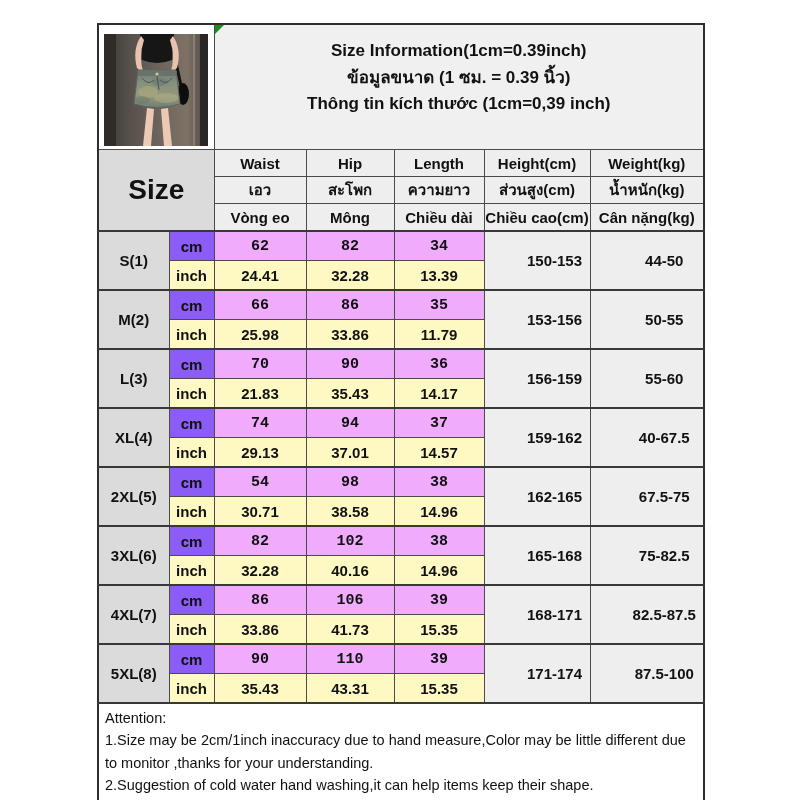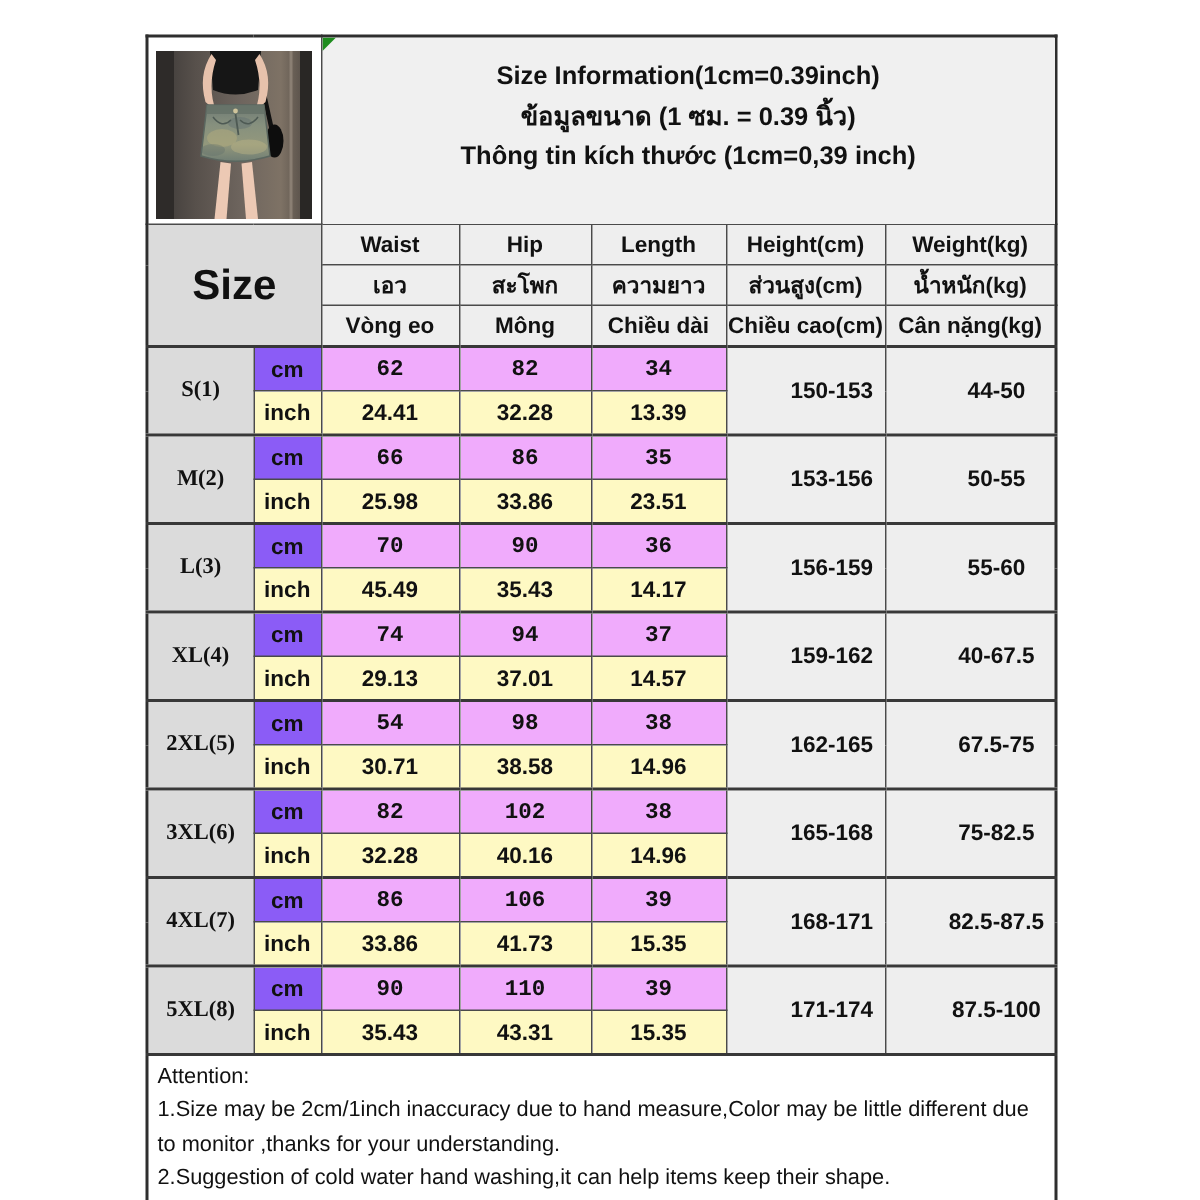"S(1)" .size-label { font-family: Liberation Serif, serif -> none }
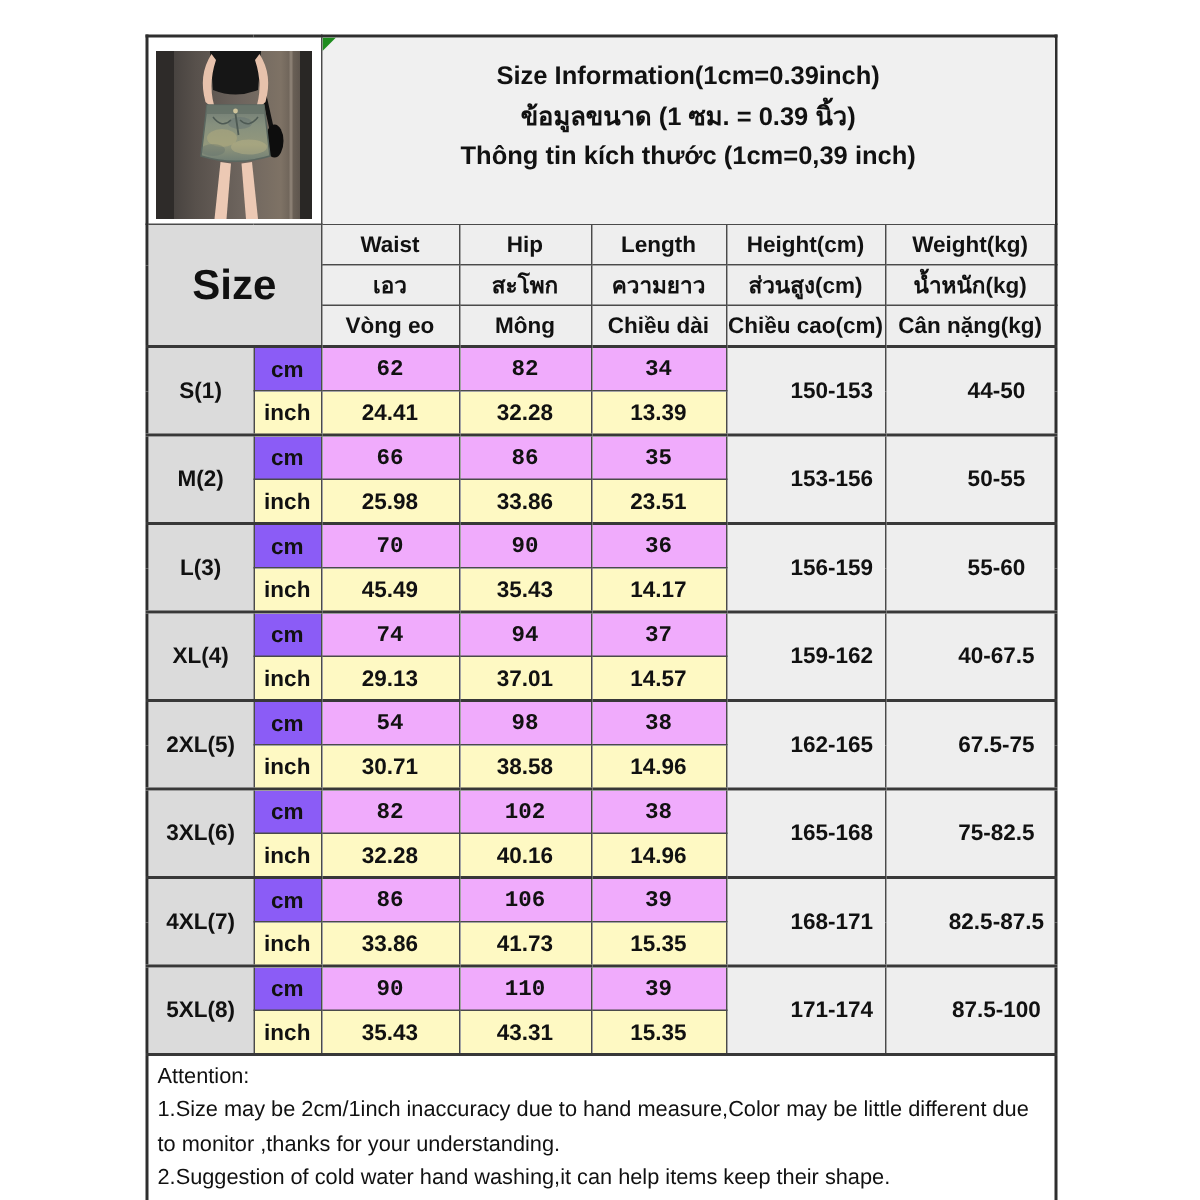"23.51" td.val-in { text: 23.51 -> 11.79 }
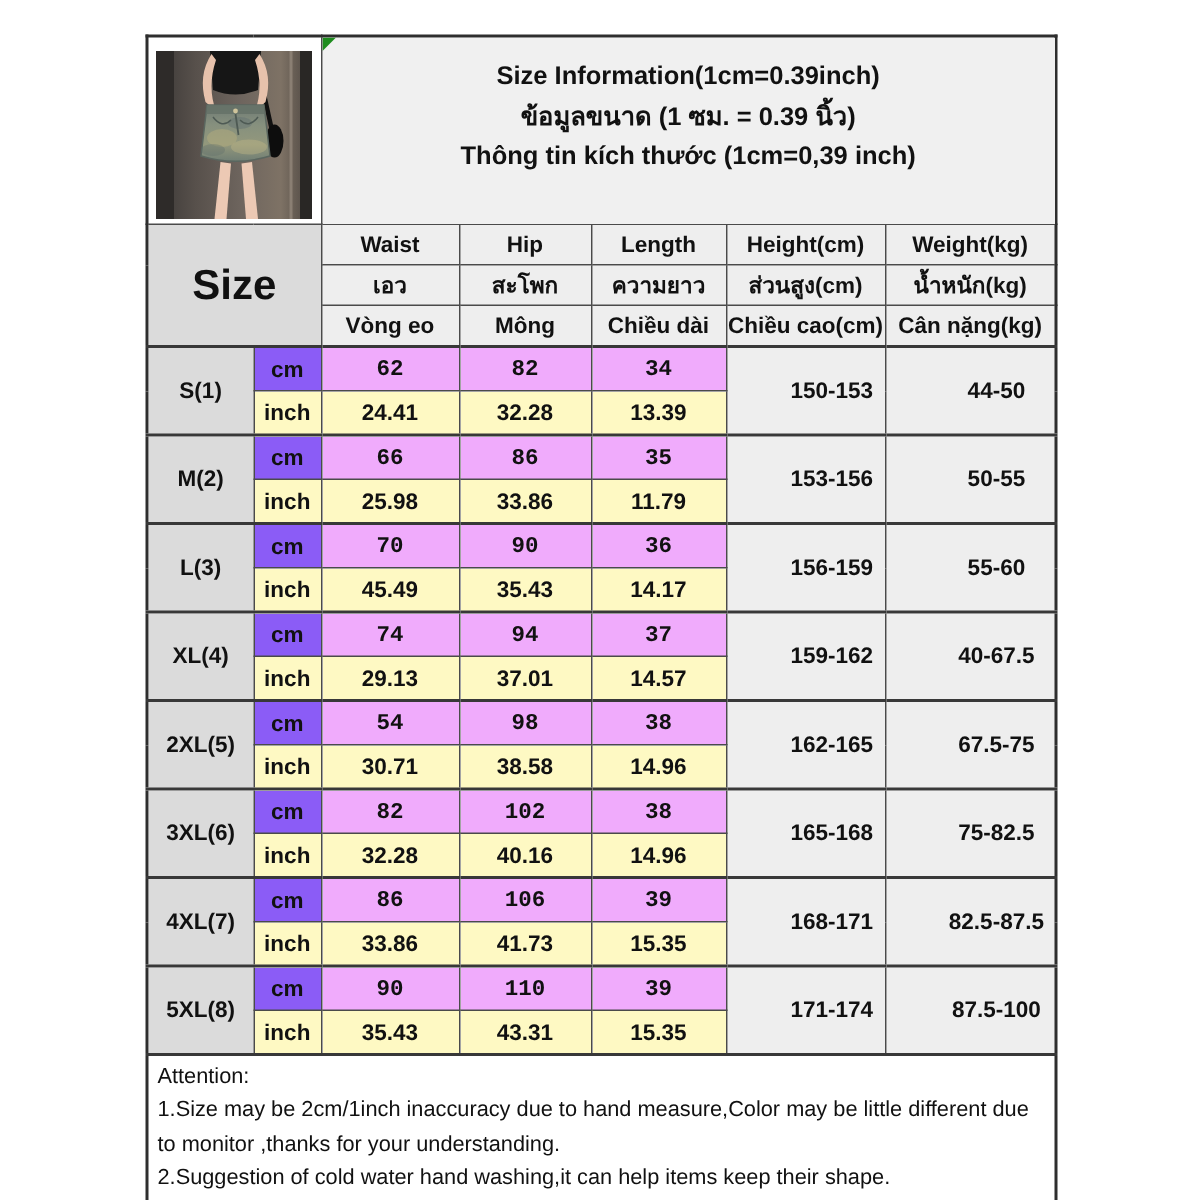"45.49" td.val-in { text: 45.49 -> 21.83 }
